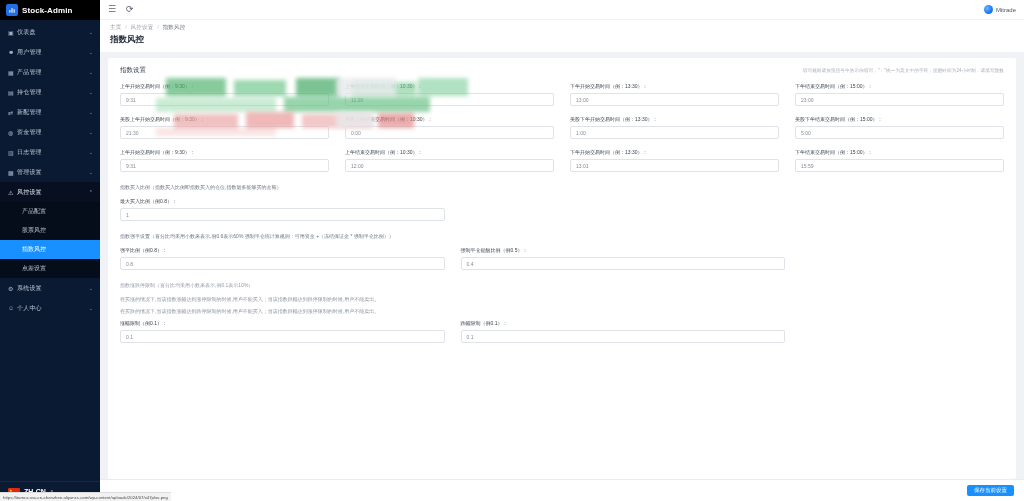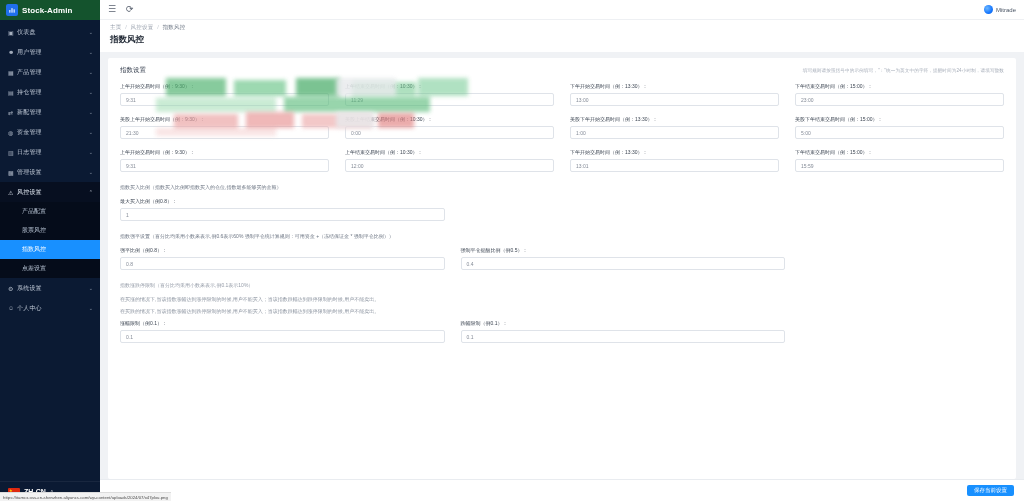"Stock-Admin" .brand { background: #14532d -> #000000 }
